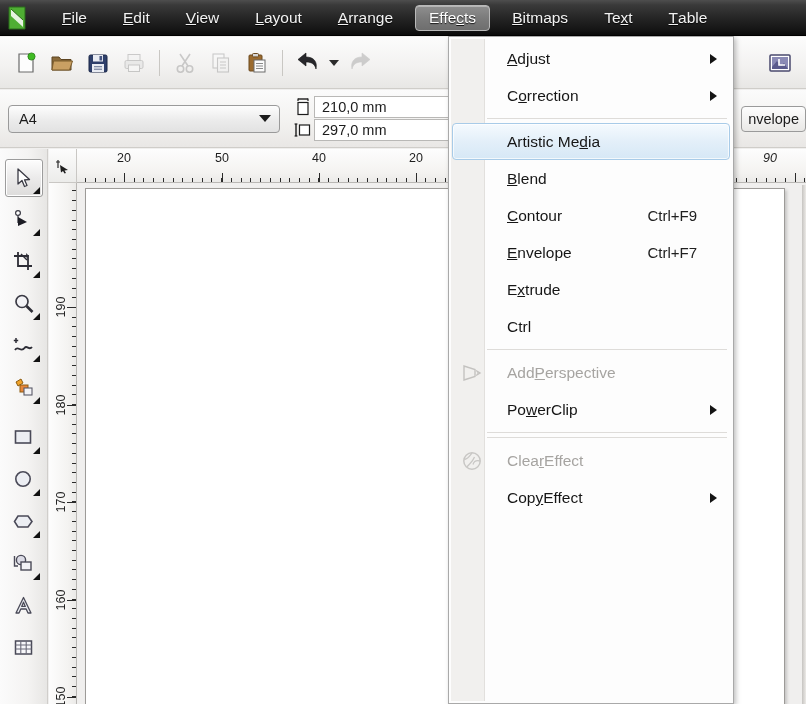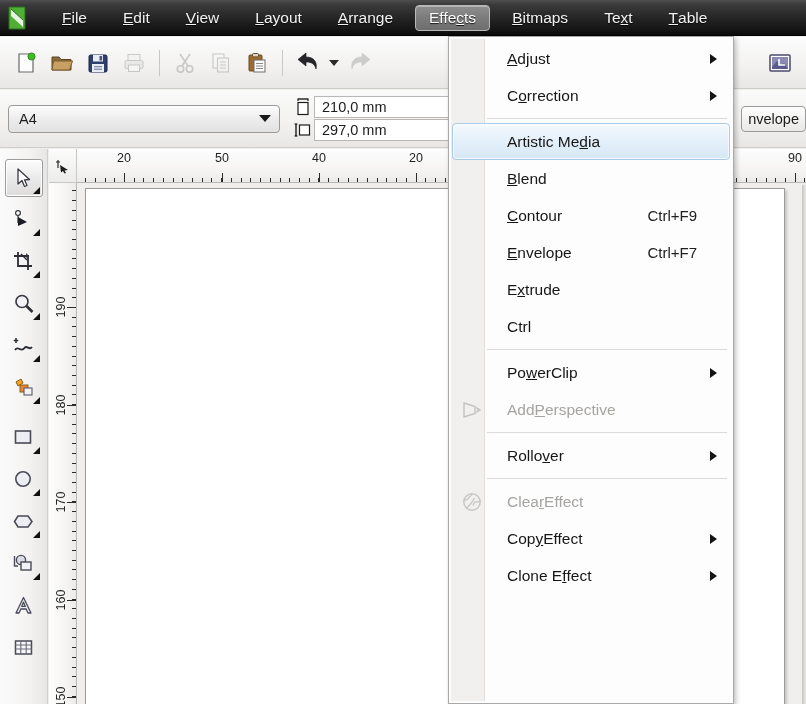"90" div.ticklabel { font-style: none -> italic; left: 718px -> 693px }
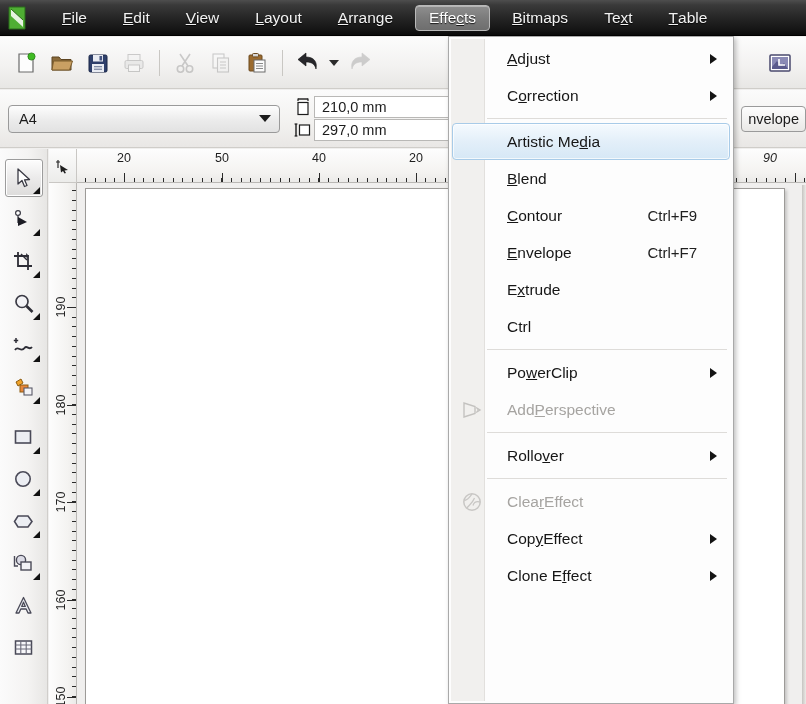"Po erClip" div.mi { order: before "Add erspective" -> after "Add erspective" }
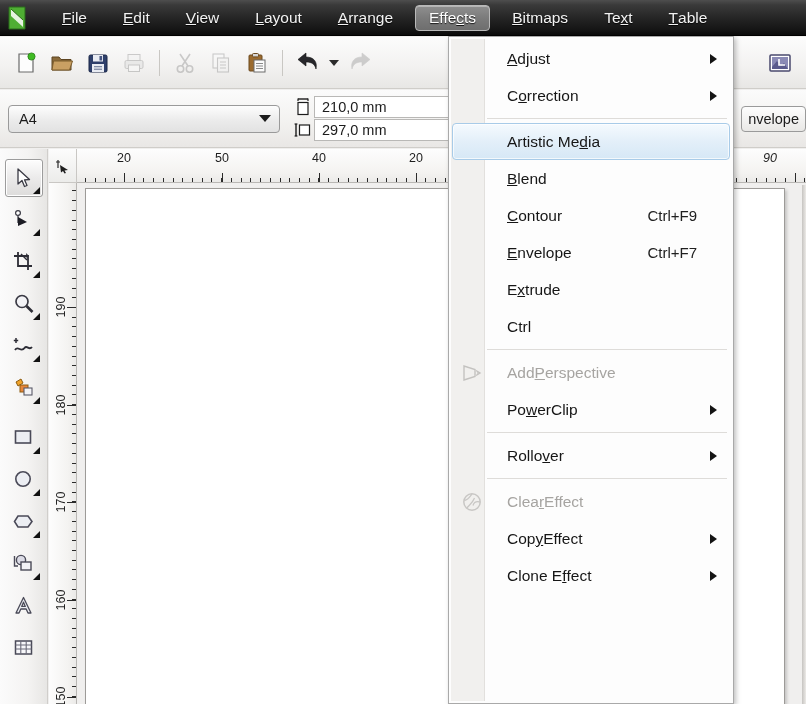"Rollo er" div.mi { html: <div>Rollo<u>v</u>er<i></i></div> -> none }
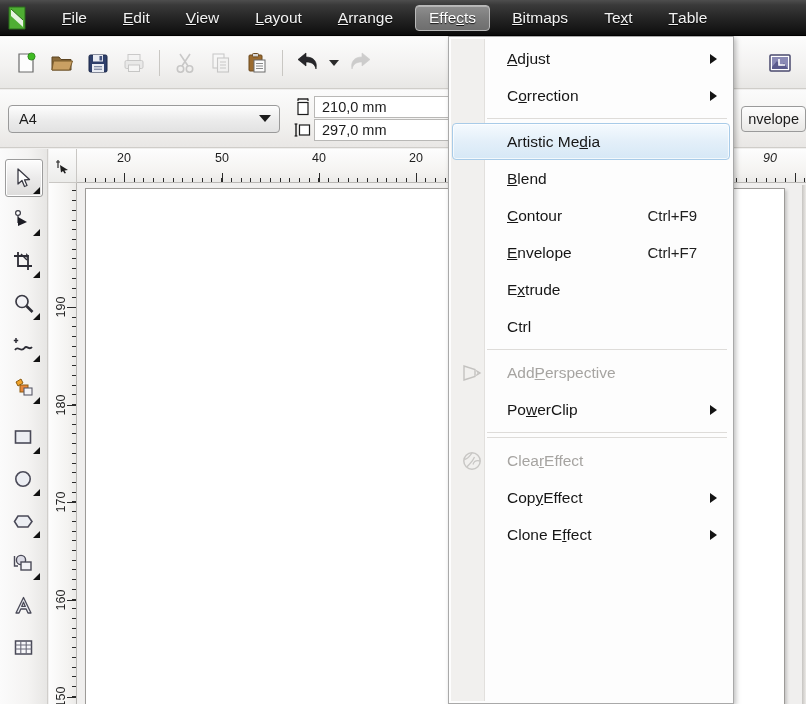"Clone E fect" div.mi { html: <div>Clone E<u>f</u>fect<i></i></div> -> none }
